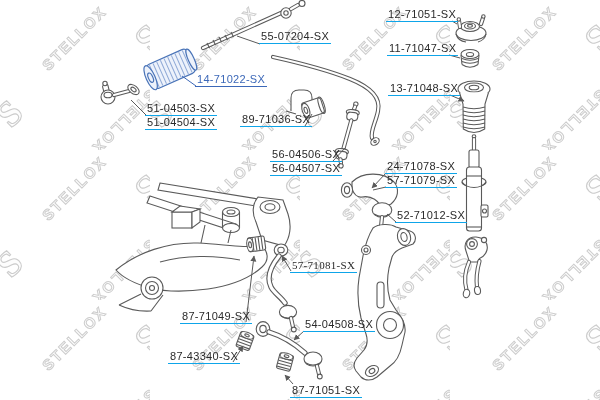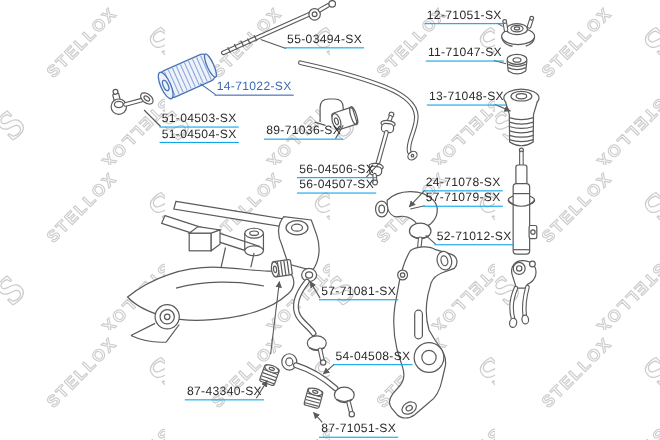"55-03494-SX" div.part-label { text: 55-03494-SX -> 55-07204-SX }
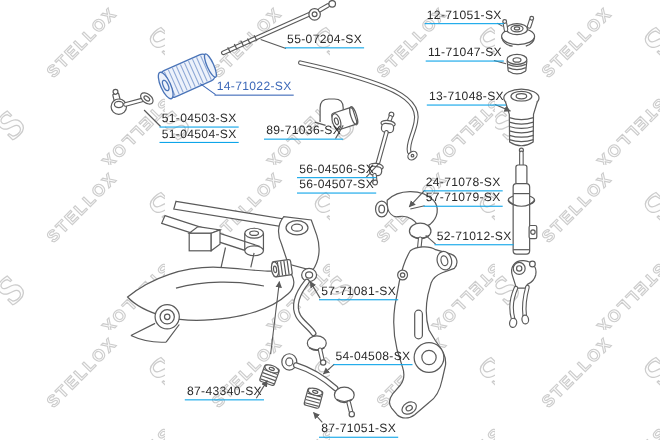"57-71081-SX" div.part-label { font-family: none -> Liberation Serif, serif }
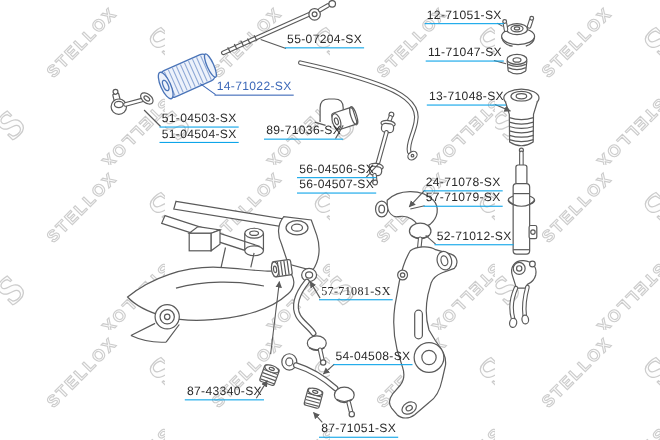"87-71049-SX" div.part-label { html: none -> <div>87-71049-SX</div> }
